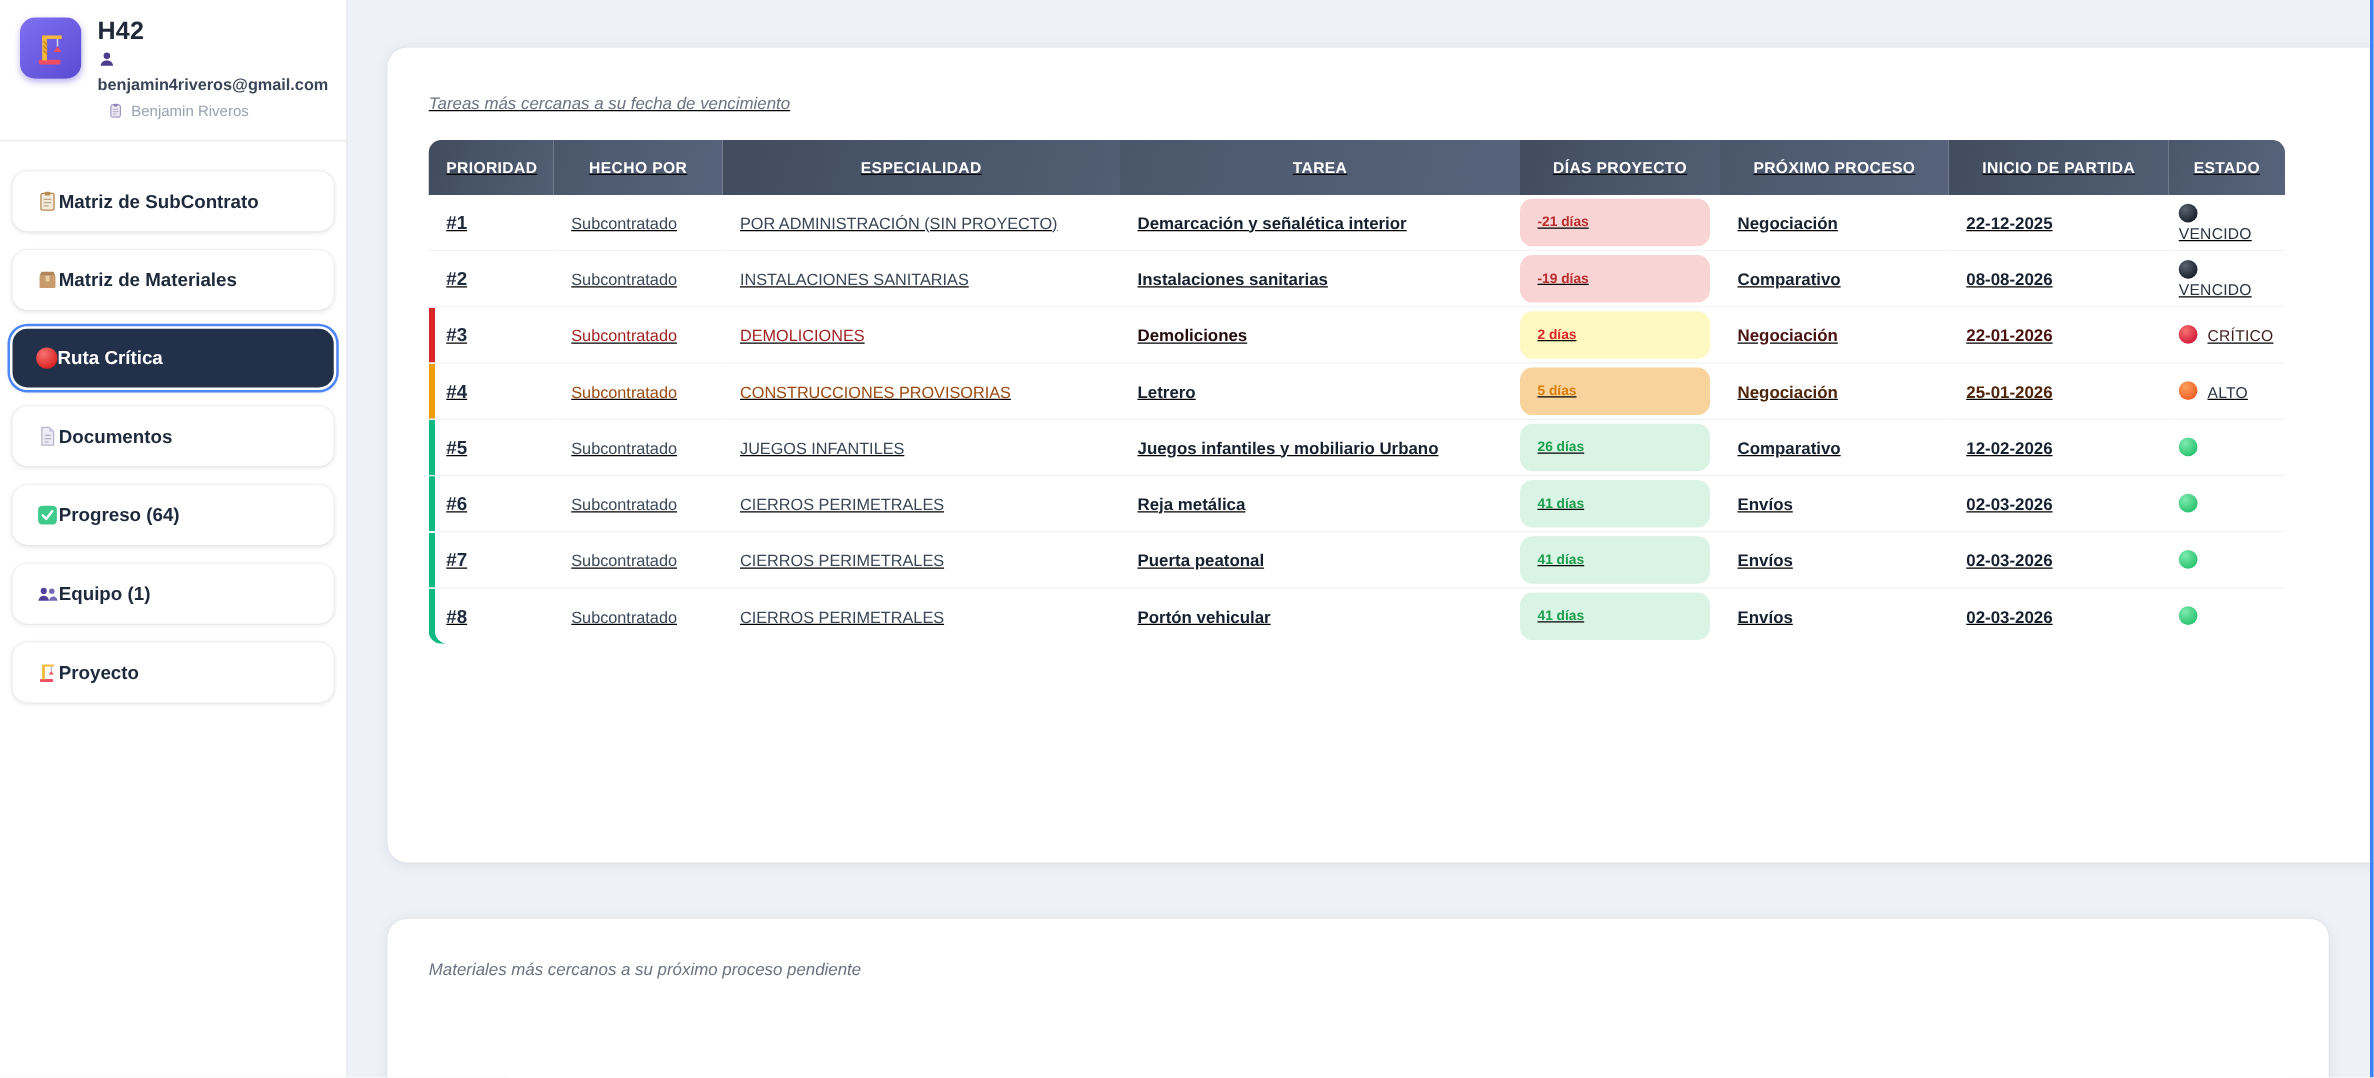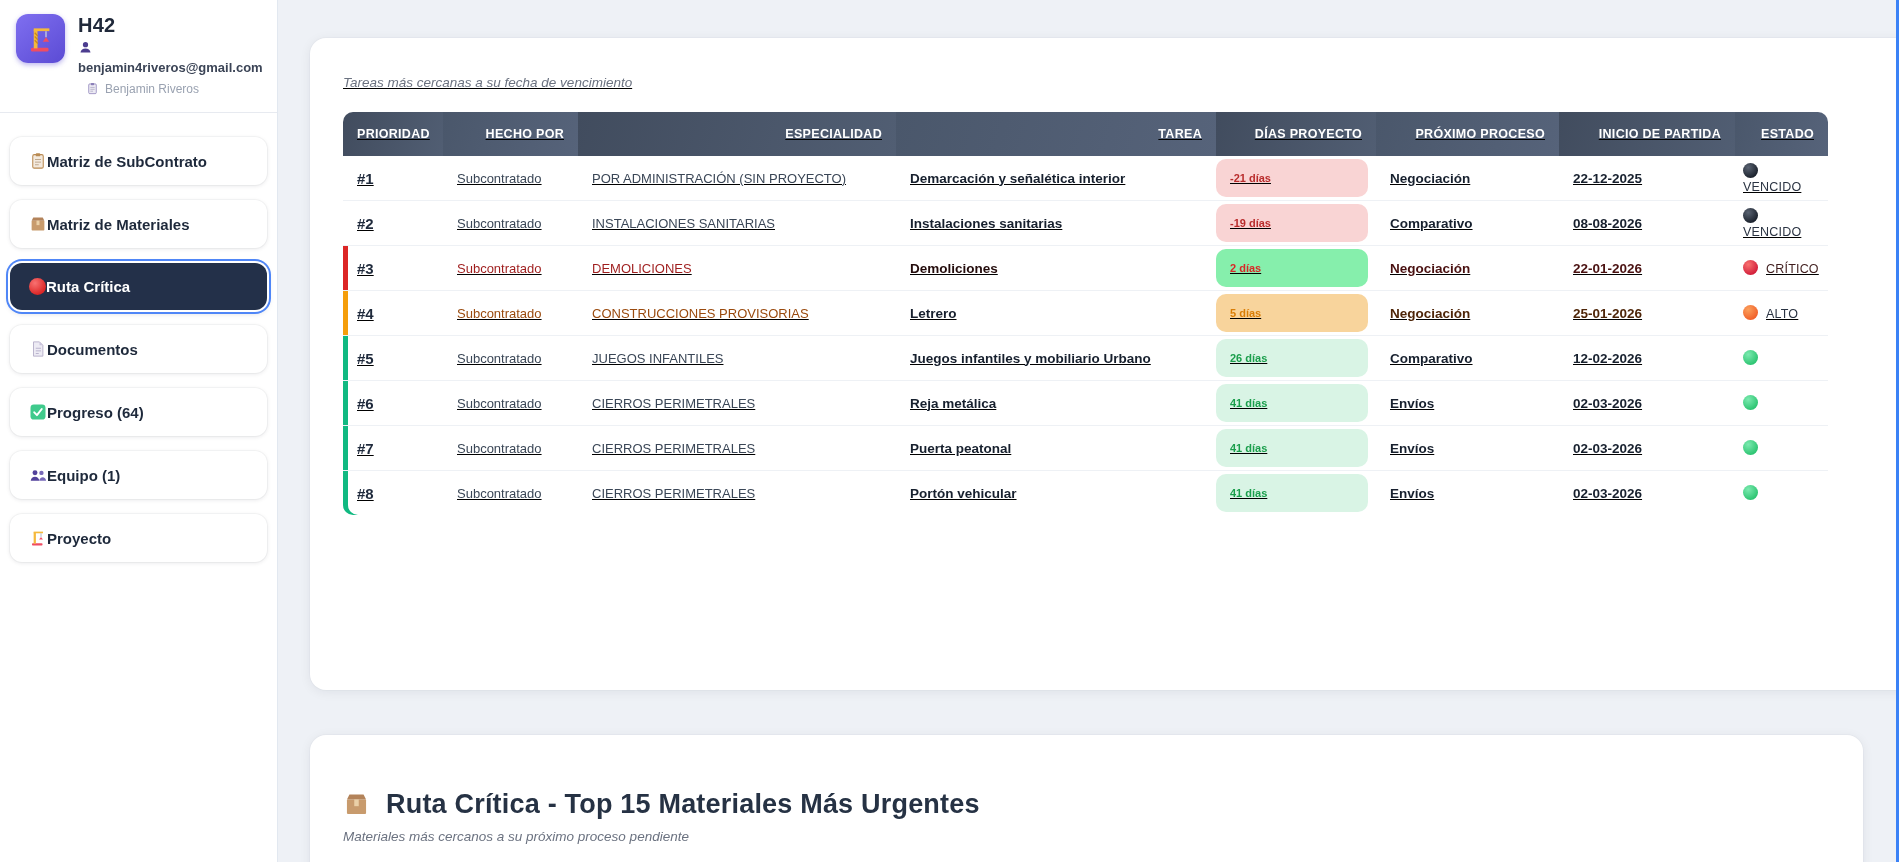"PRIORIDAD" thead th { text-align: right -> center }
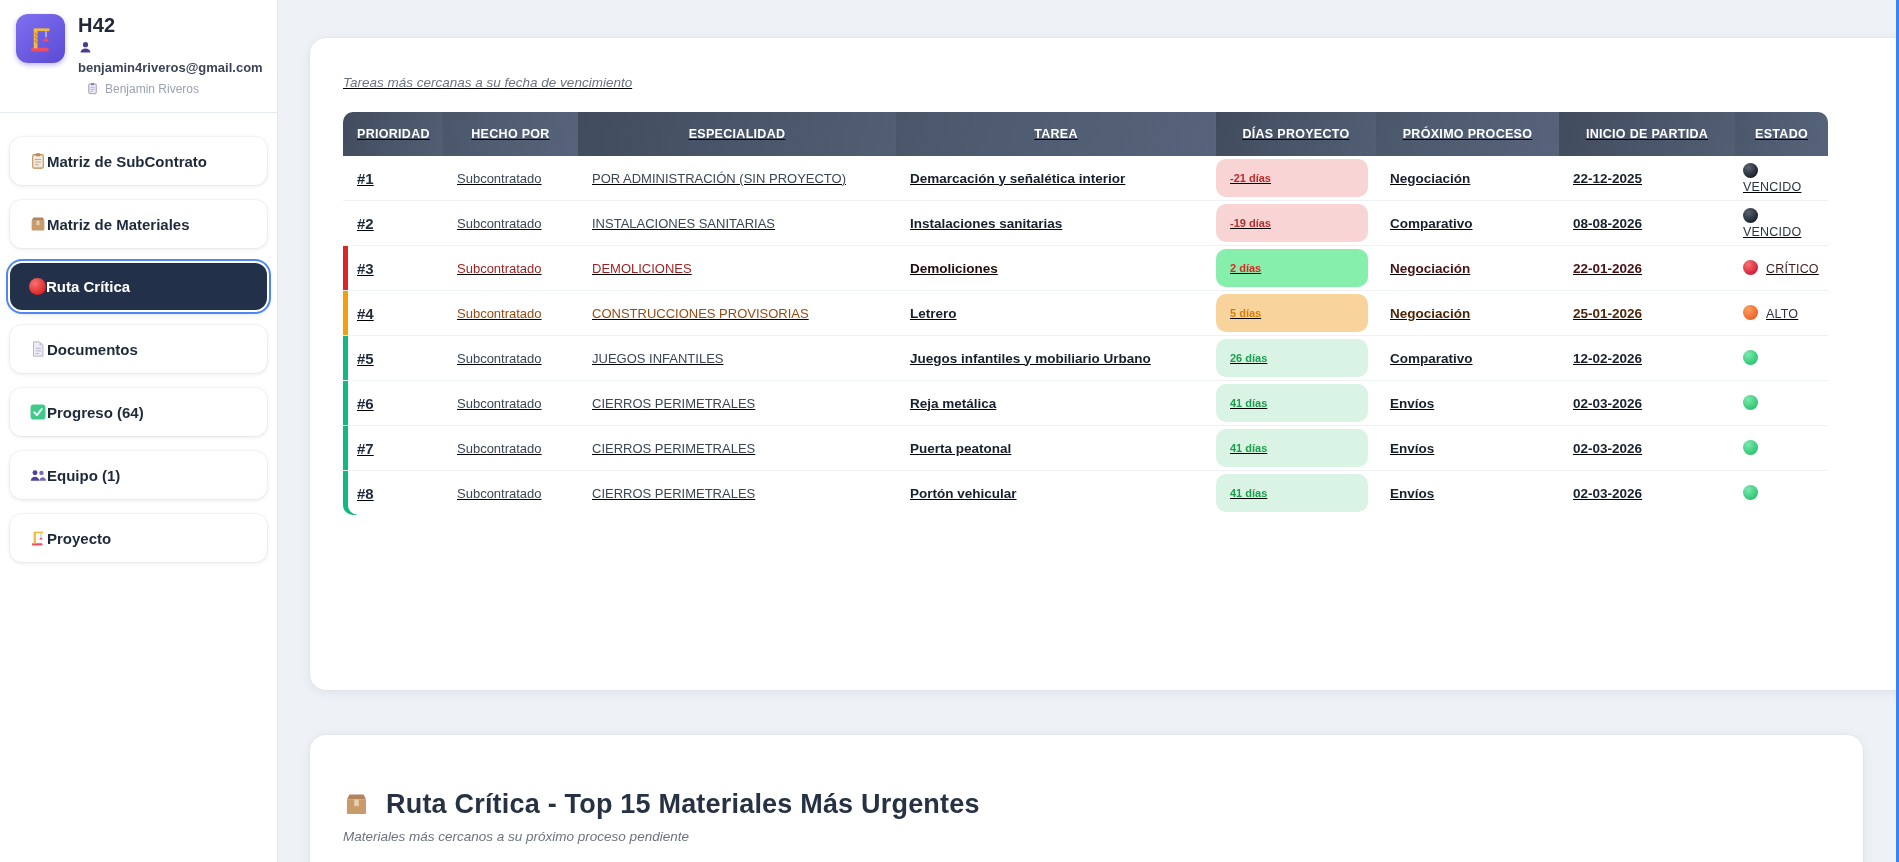"2 días" tr.sev-critico .dias-pill { background: #86efac -> #fef9c3 }
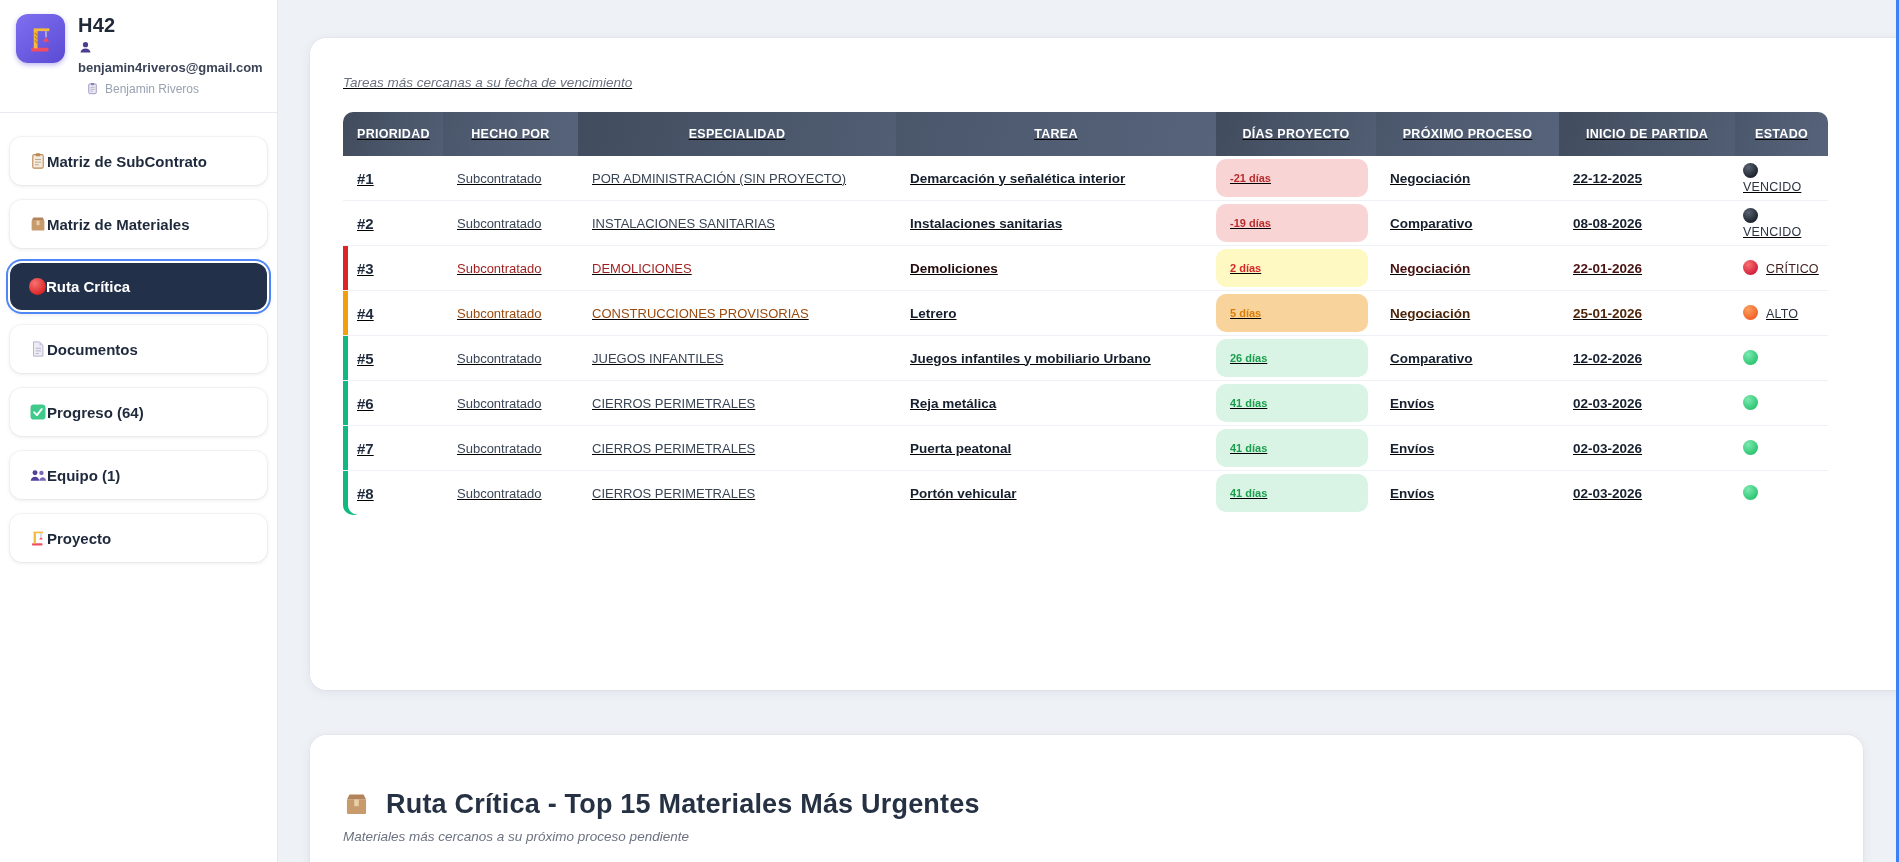"Ruta Crítica - Top 15" div.card-title-row { html: <div> <span> <svg> <rect></rect> <path></path> <rect></rect> </svg> </span> <h1>Ruta Crítica - Top 15 Materiales Más Urgentes</h1> </div> -> none }
